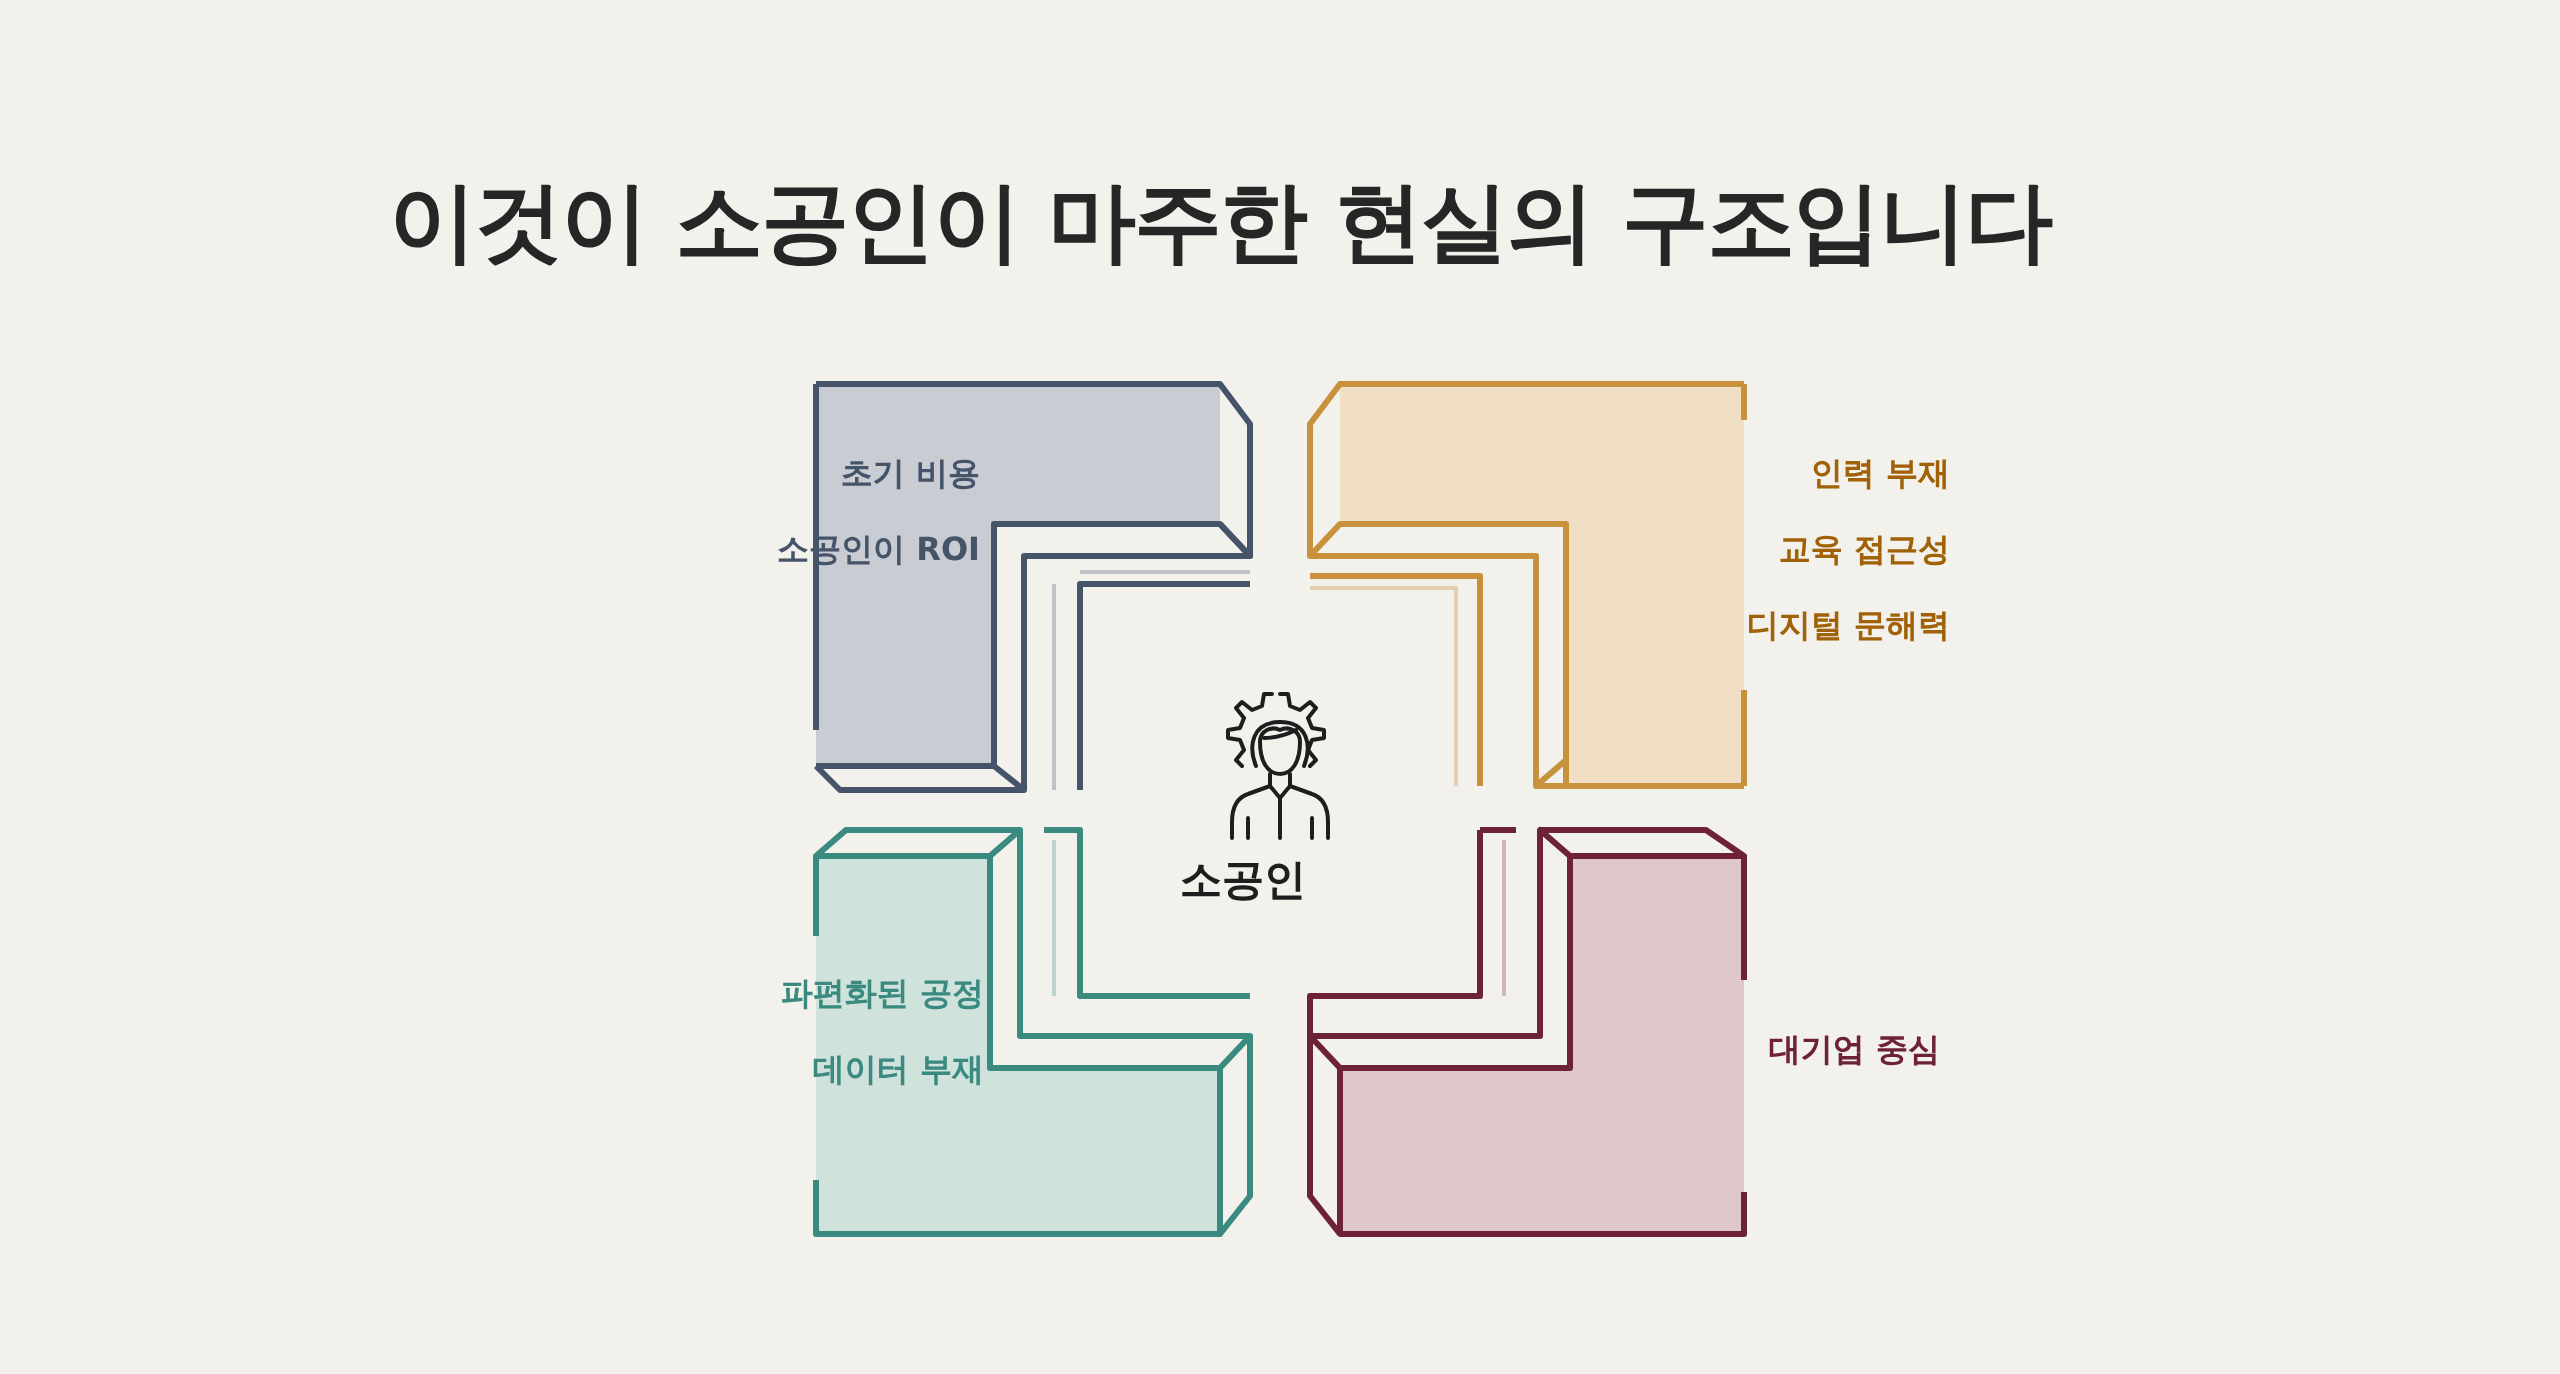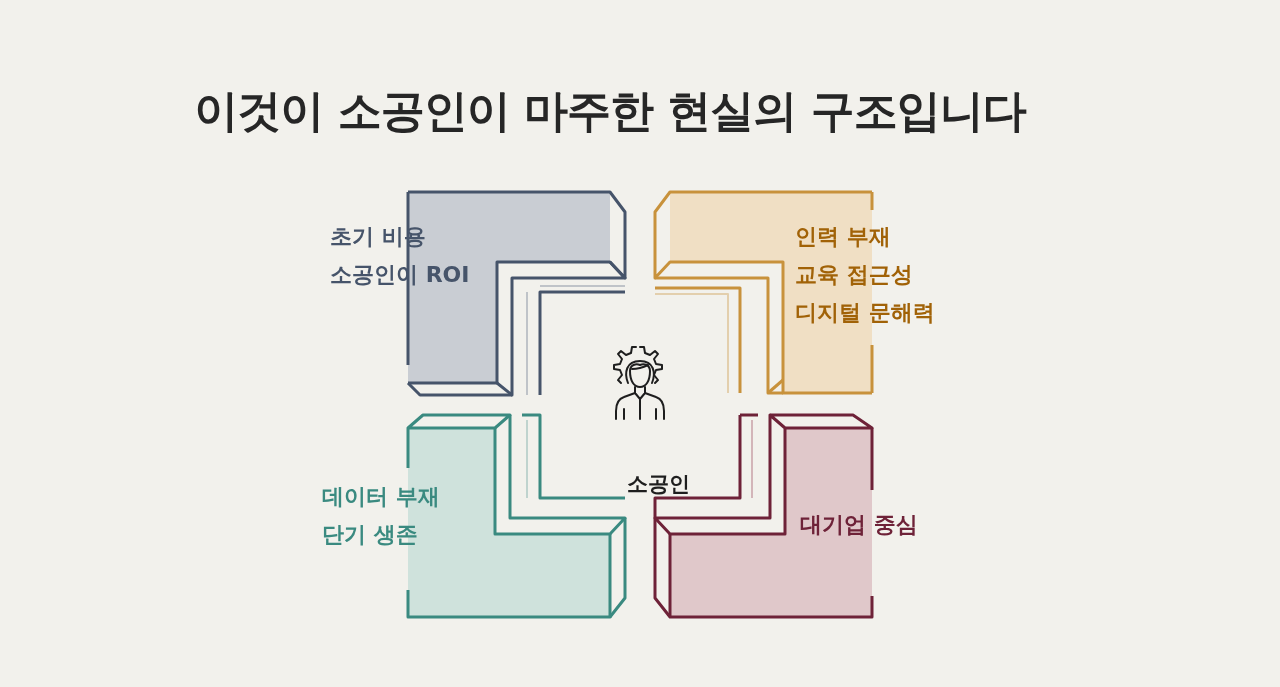"초기 비용" .label-block { font-size: 22px -> 16px; text-align: left -> right }
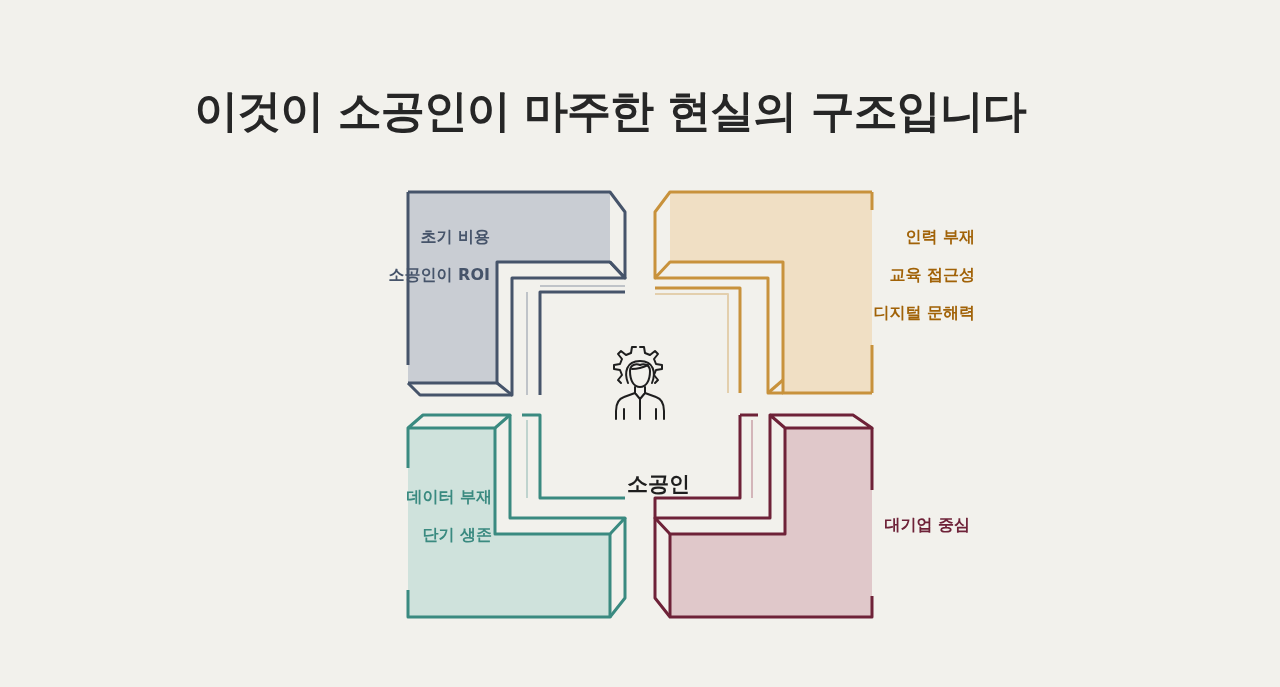"소공인" .center-label { margin-top: 44px -> none; text-align: right -> left }
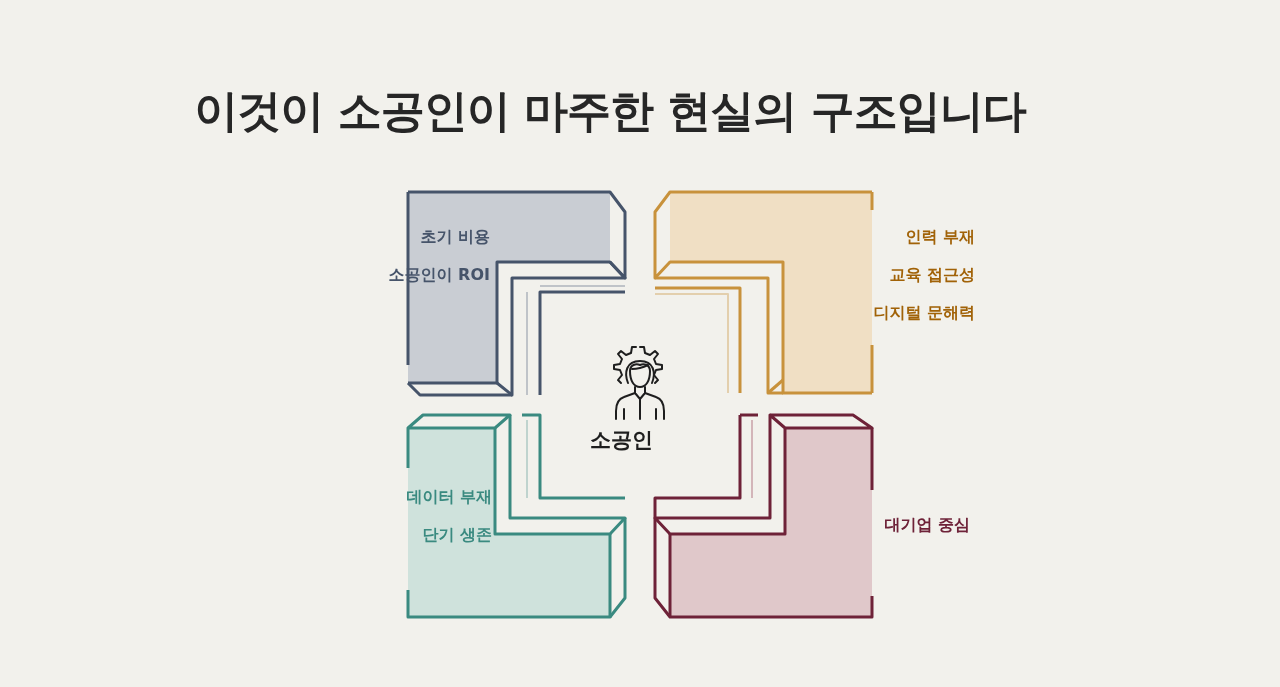"파편화된 공정" div { html: none -> <div>파편화된 공정</div> }
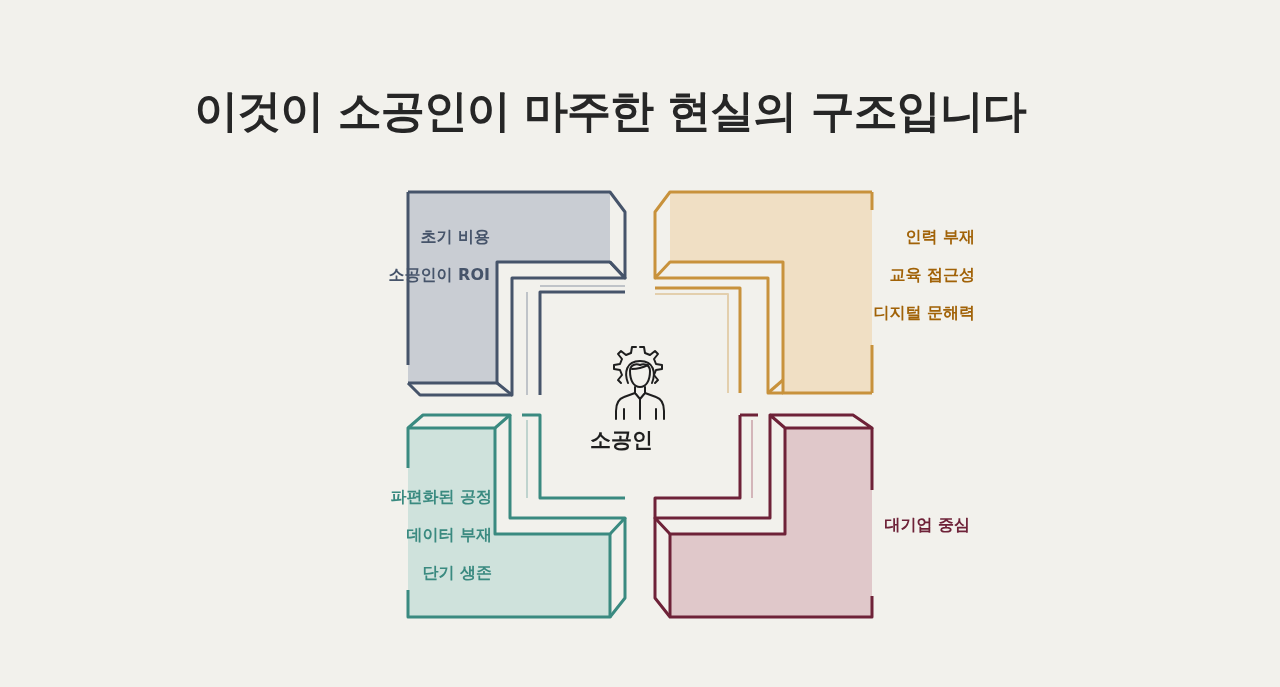"단기 생존" div { html: <div>단기 생존</div> -> none }
